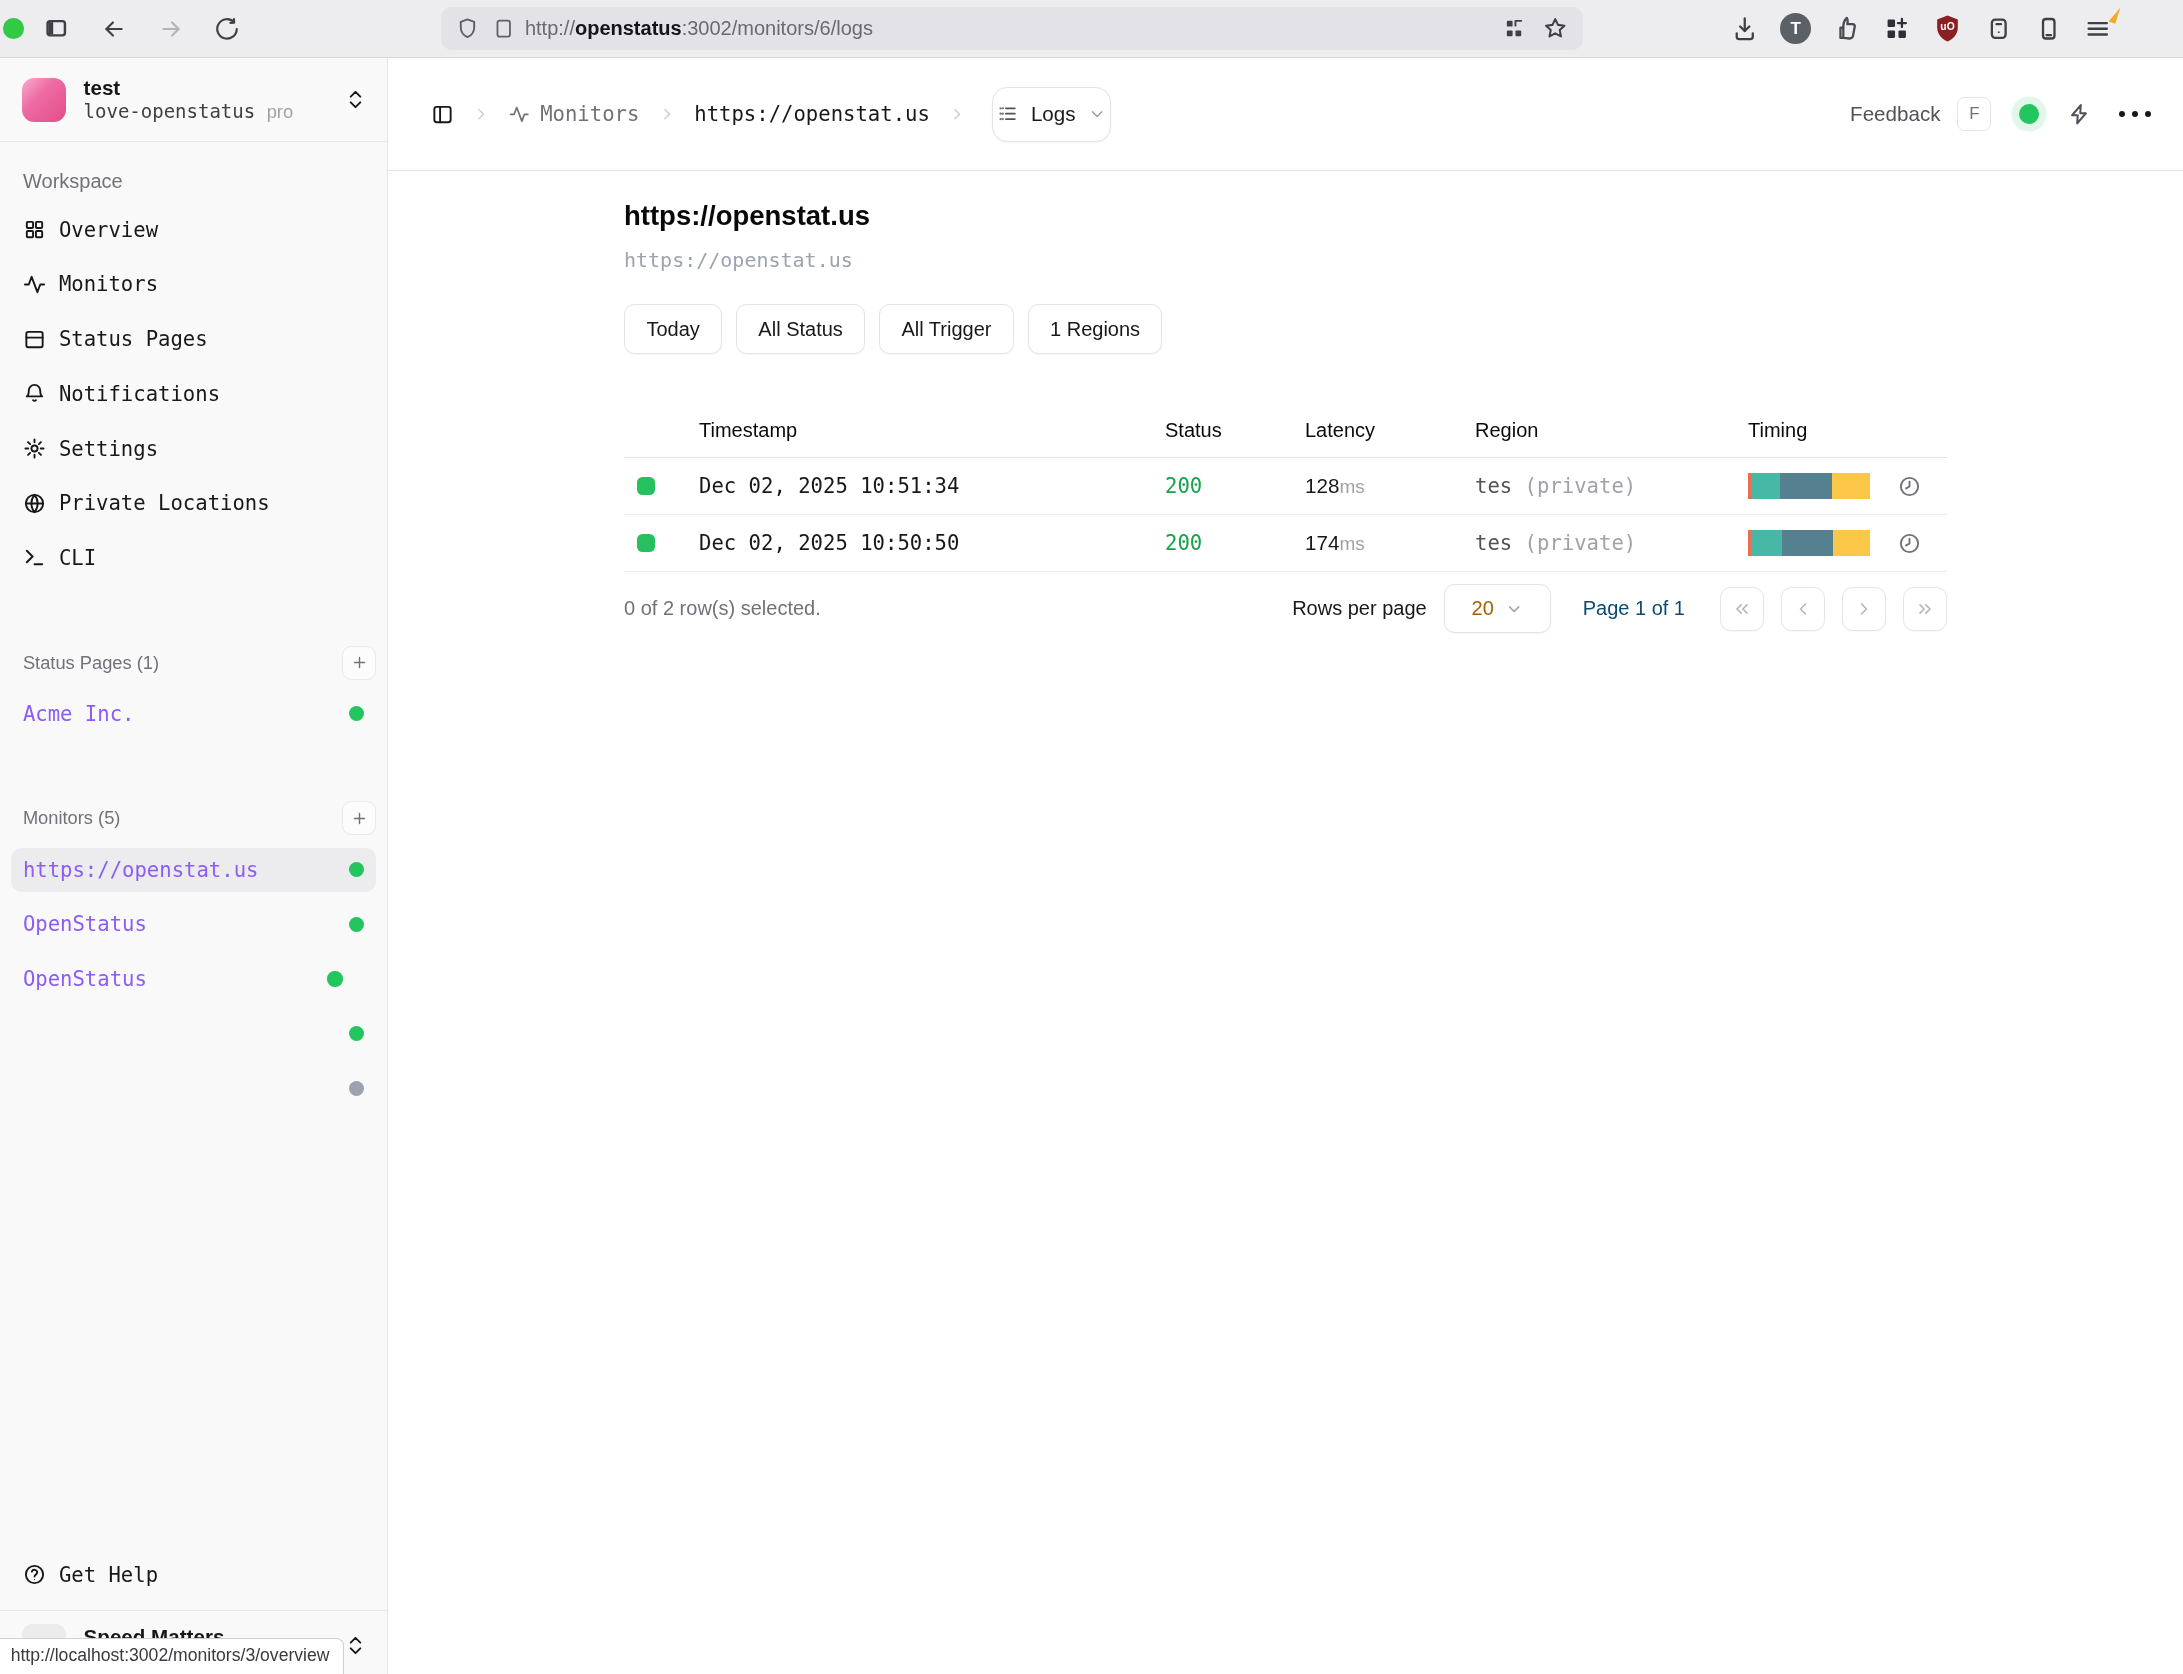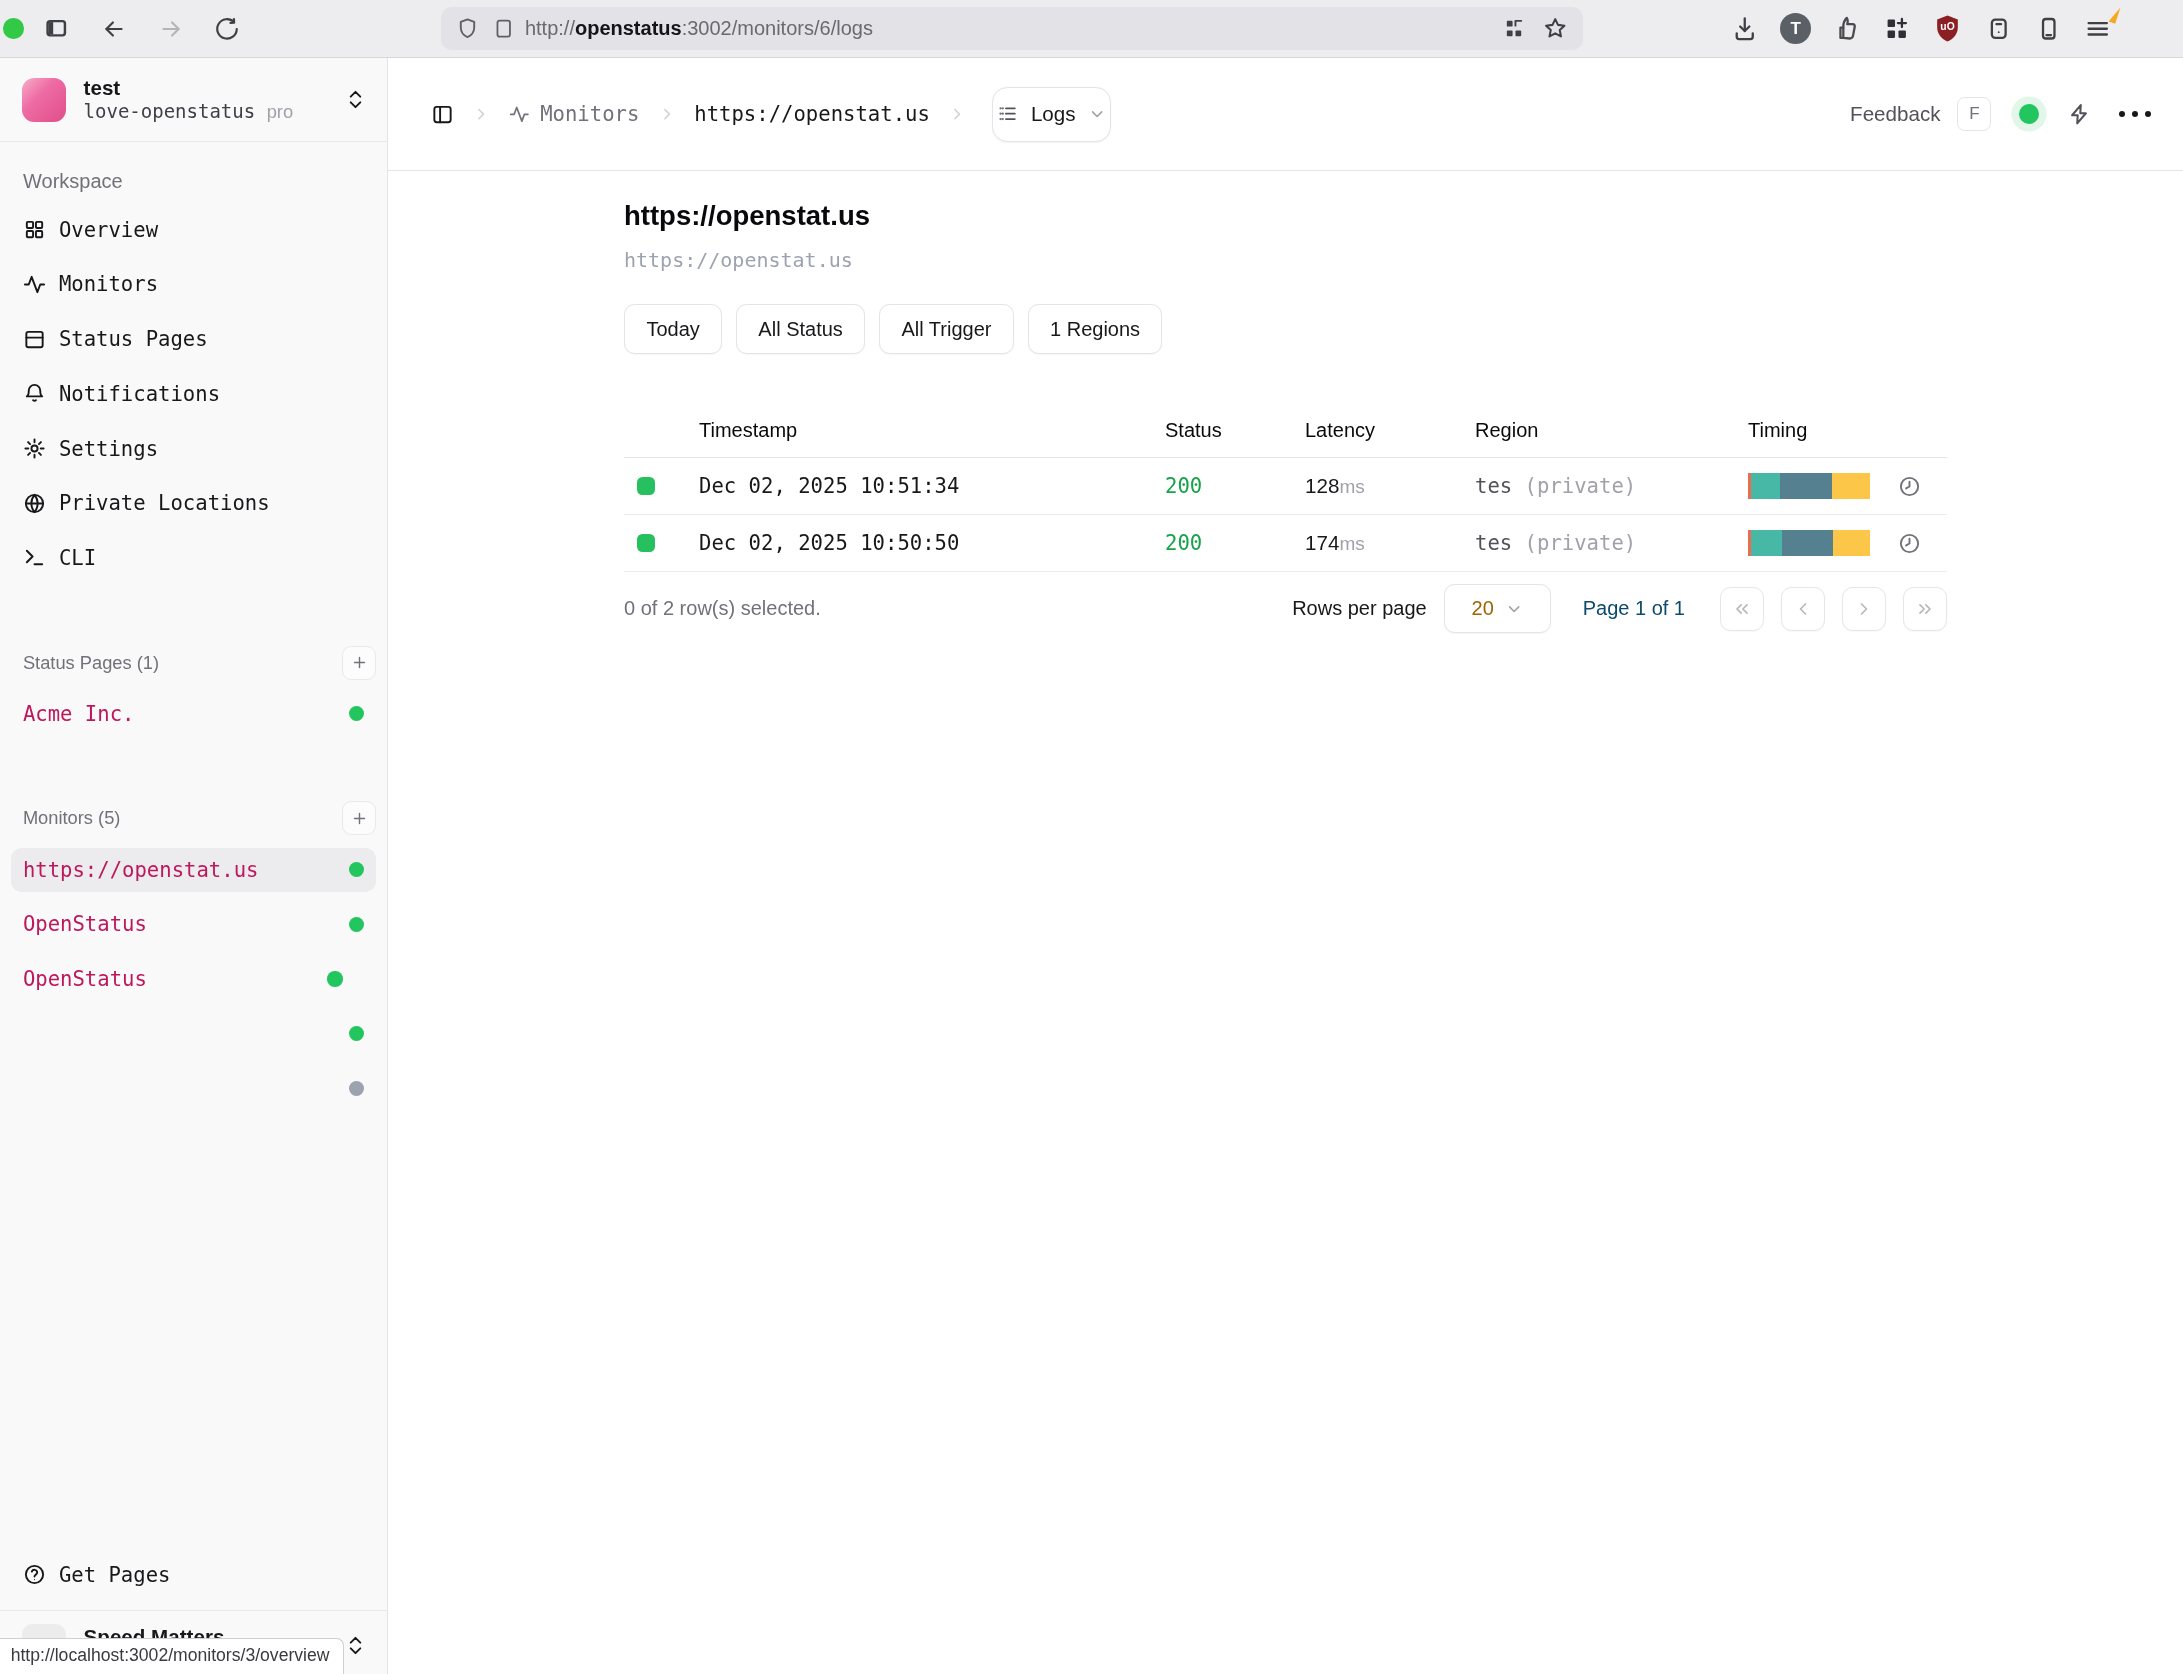"Acme Inc." .m-item { color: #be185d -> #8b5cf6 }
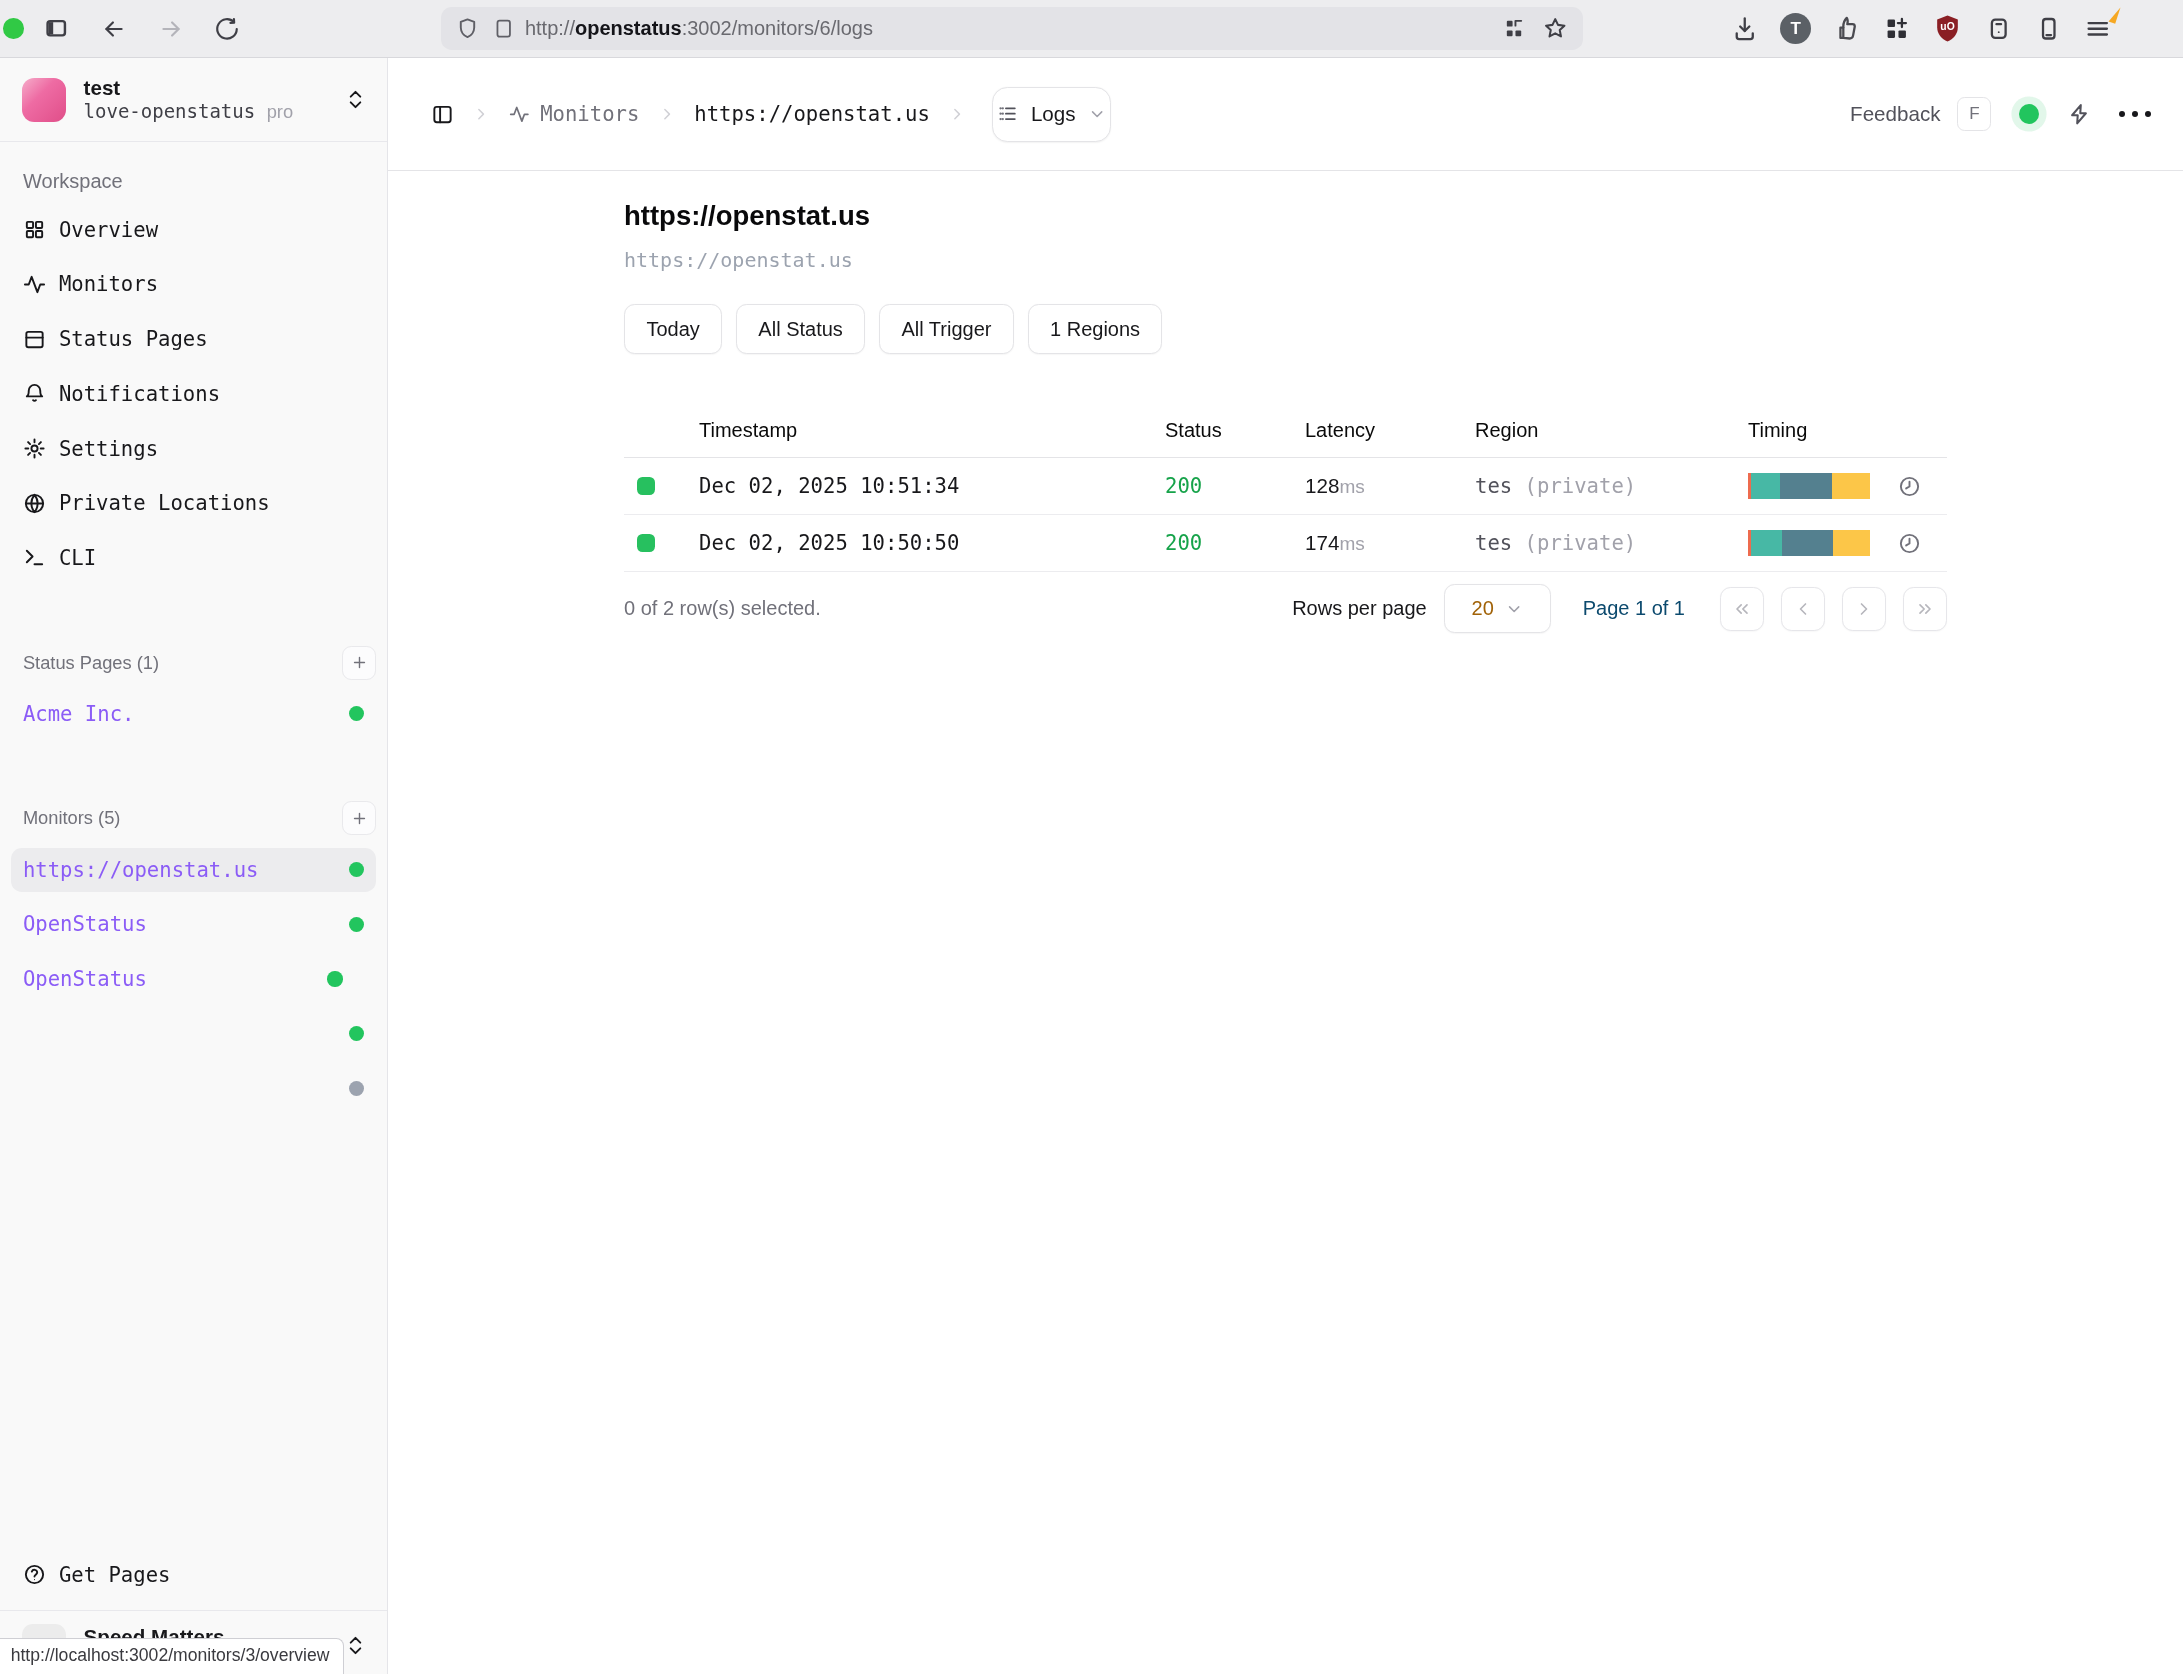"Get Pages" span.mono { text: Pages -> Help }
